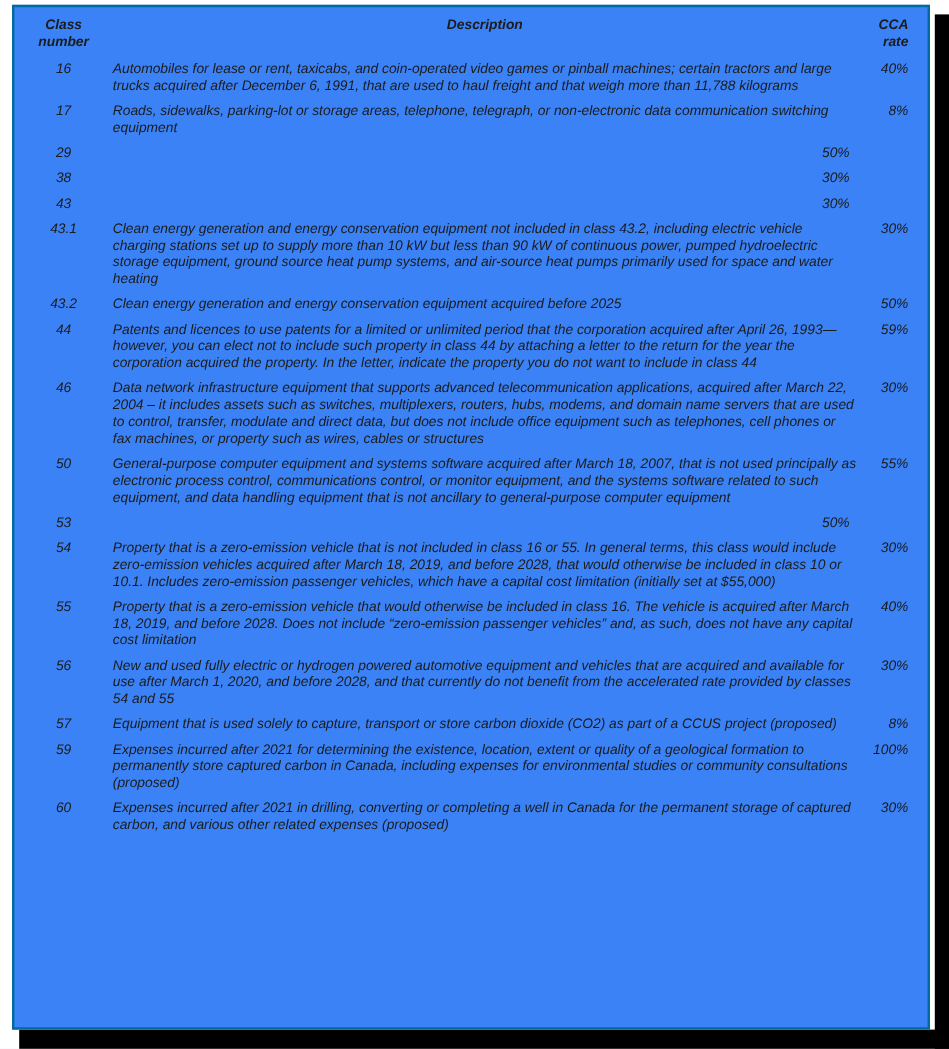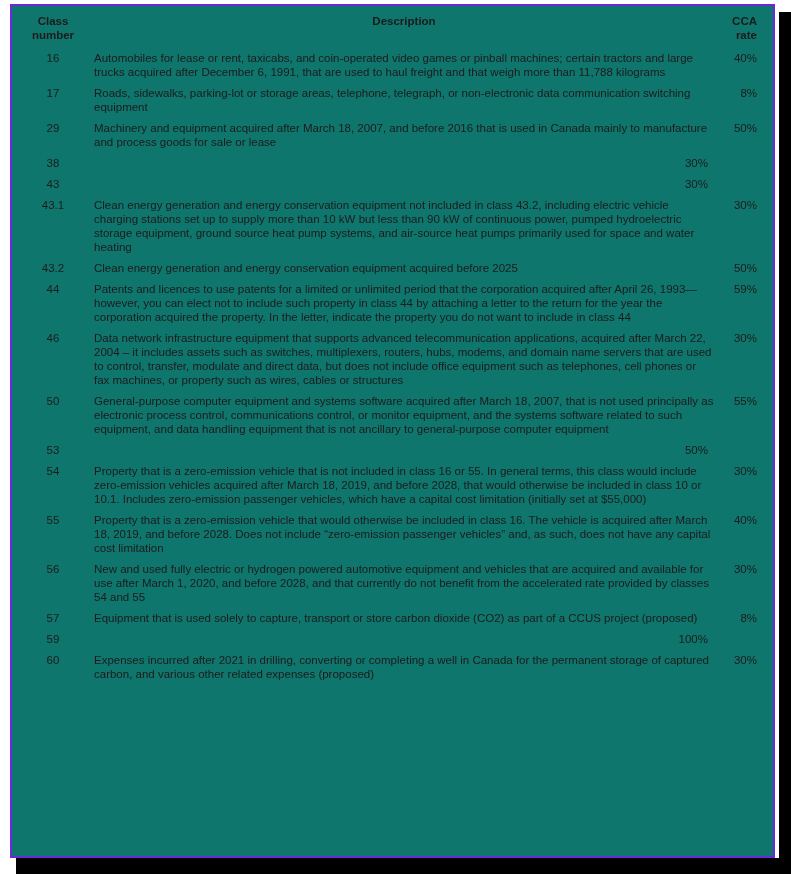"Class number" .page { background: #0f766e -> #3b82f6; border: 2px solid #6d28d9 -> 2px solid #0369a1; font-style: none -> italic }
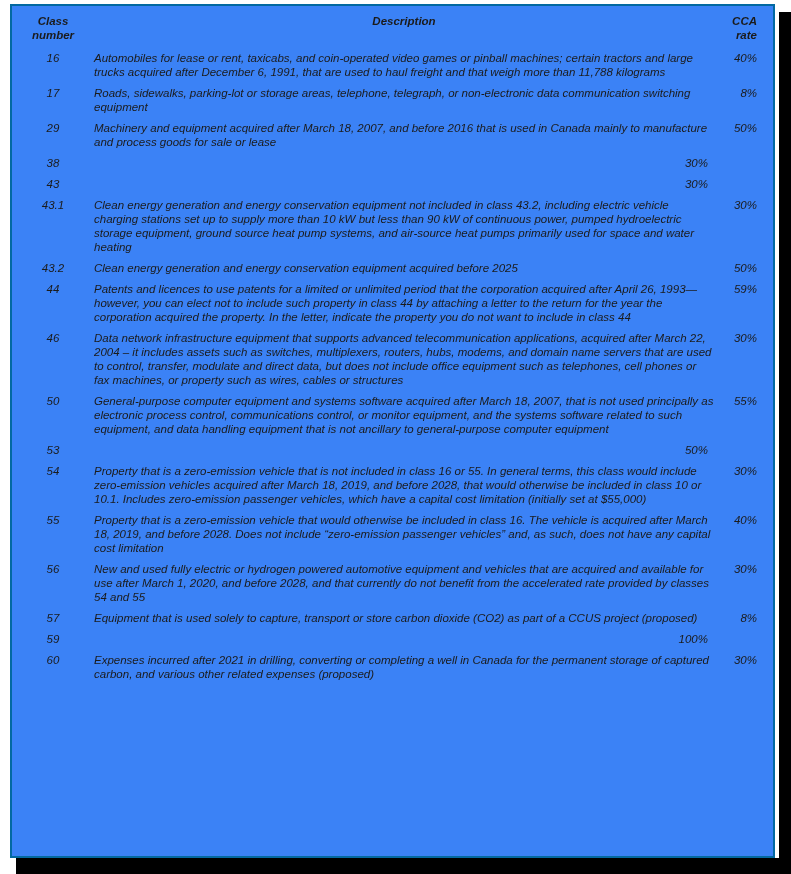"Machinery and equipment acquired after" div.cell-desc { html: <div>Machinery and equipment acquired after March 18, 2007, and before 2016 that is used in Canada mainly to manufacture and process goods for sale or lease</div> -> none }
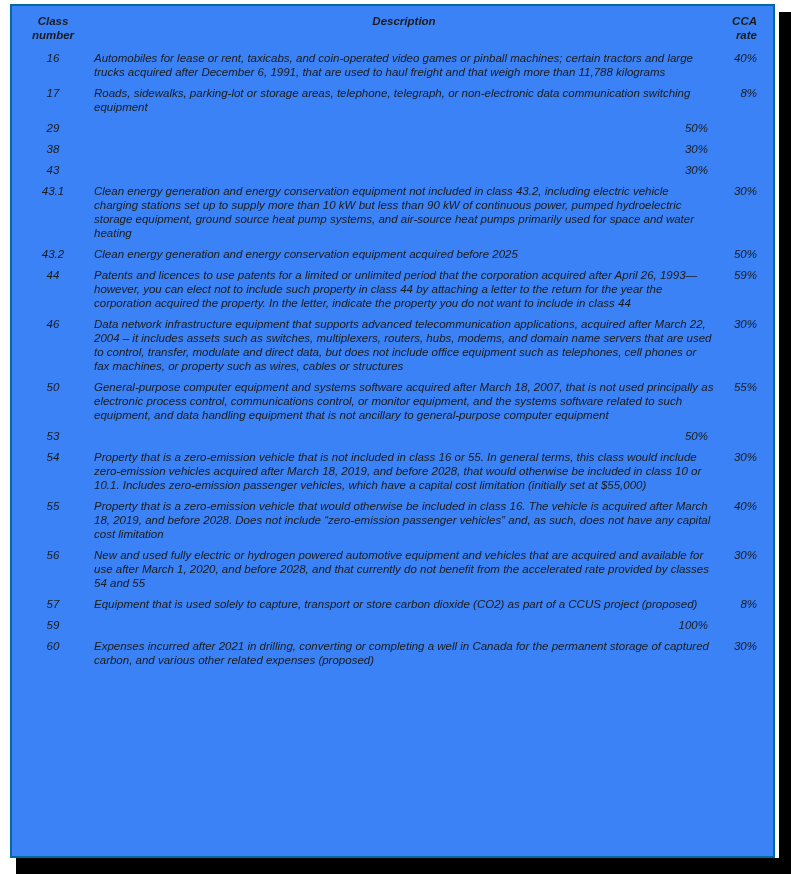"Expenses incurred after 2021 for" div.cell-desc { html: none -> <div>Expenses incurred after 2021 for determining the existence, location, extent or quality of a geological formation to permanently store captured carbon in Canada, including expenses for environmental studies or community consultations (proposed)</div> }
